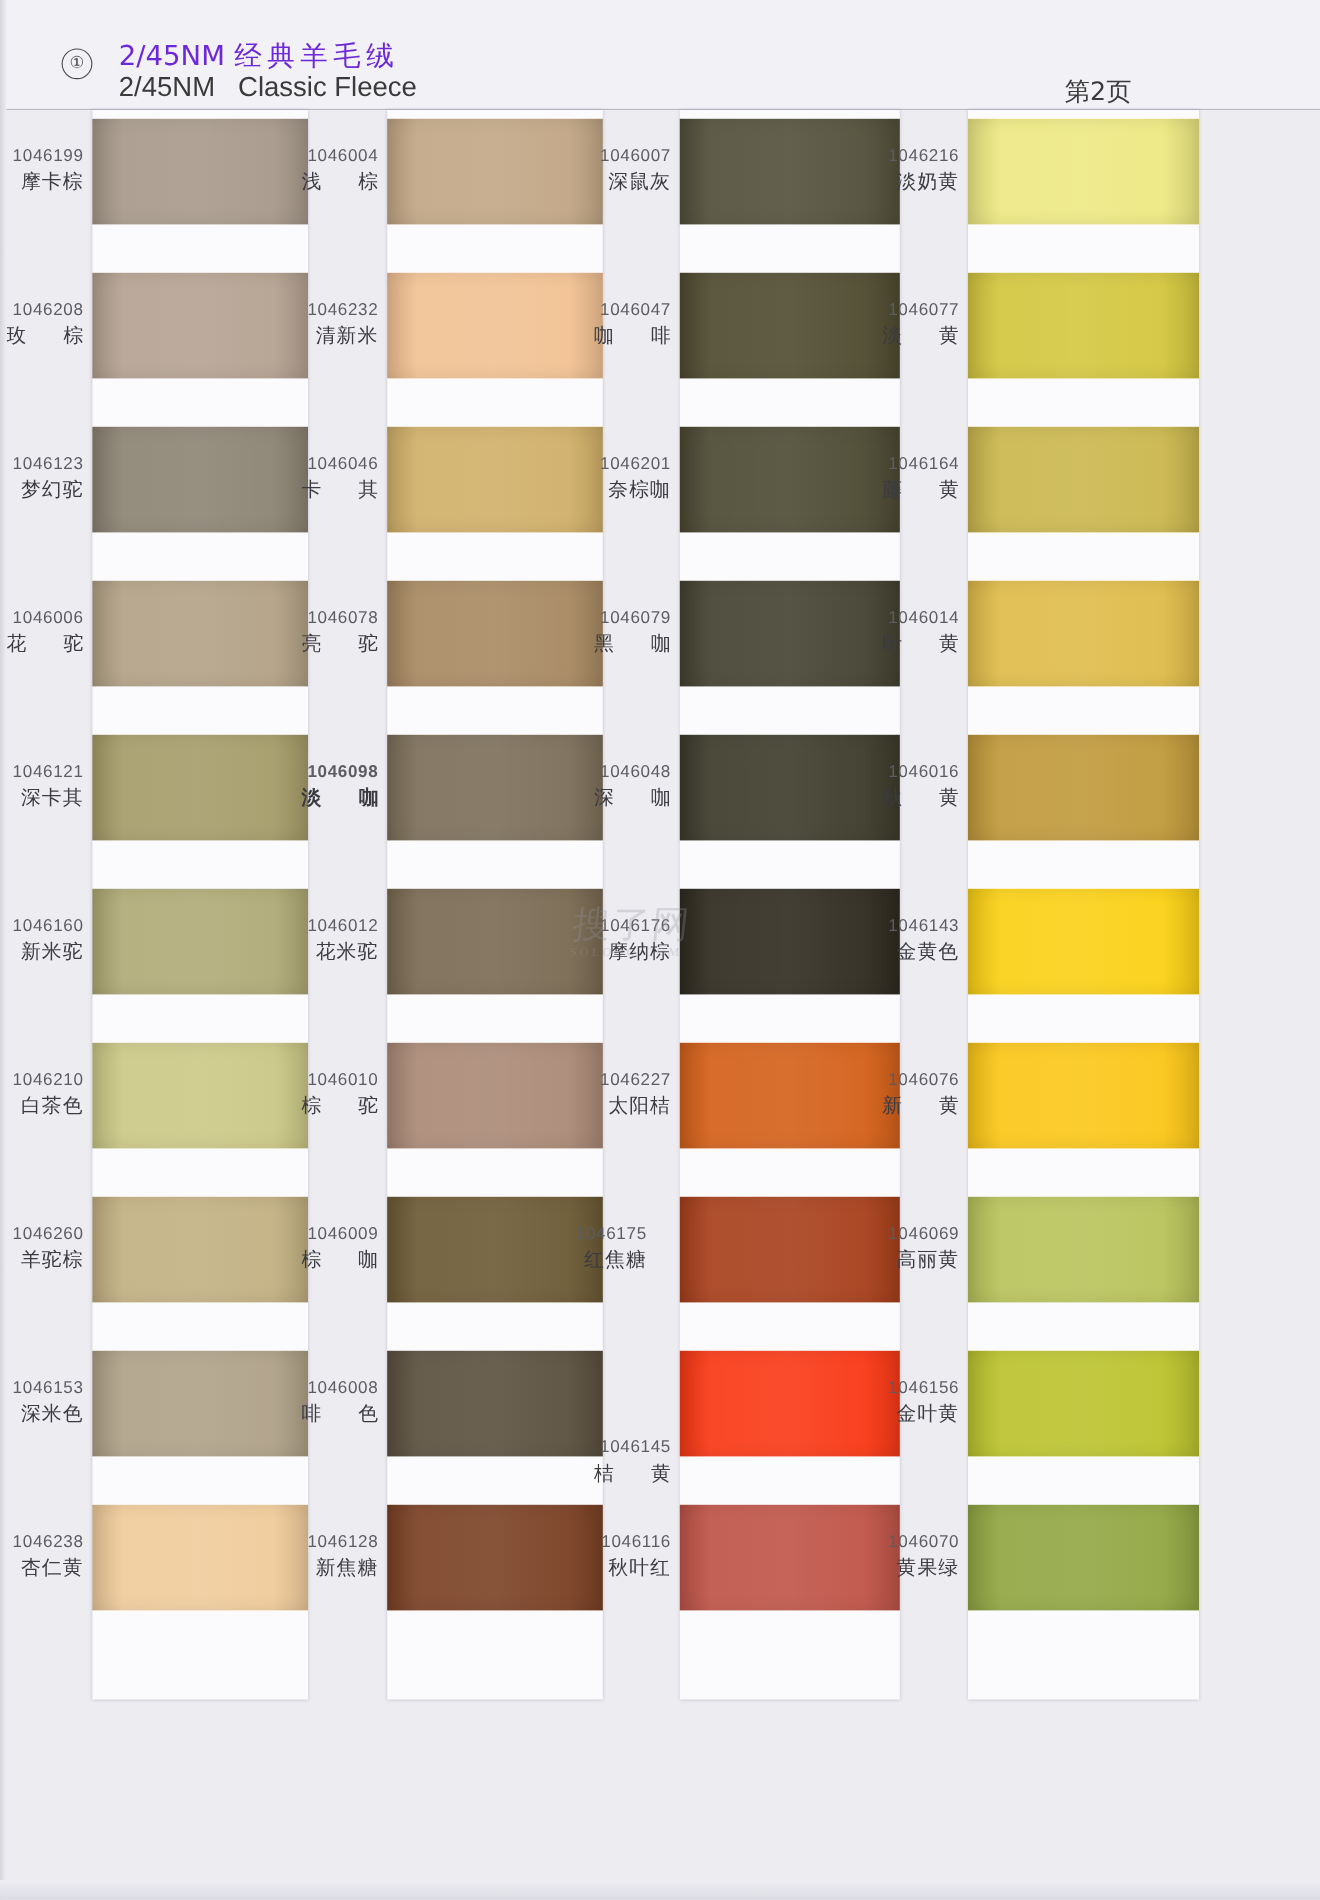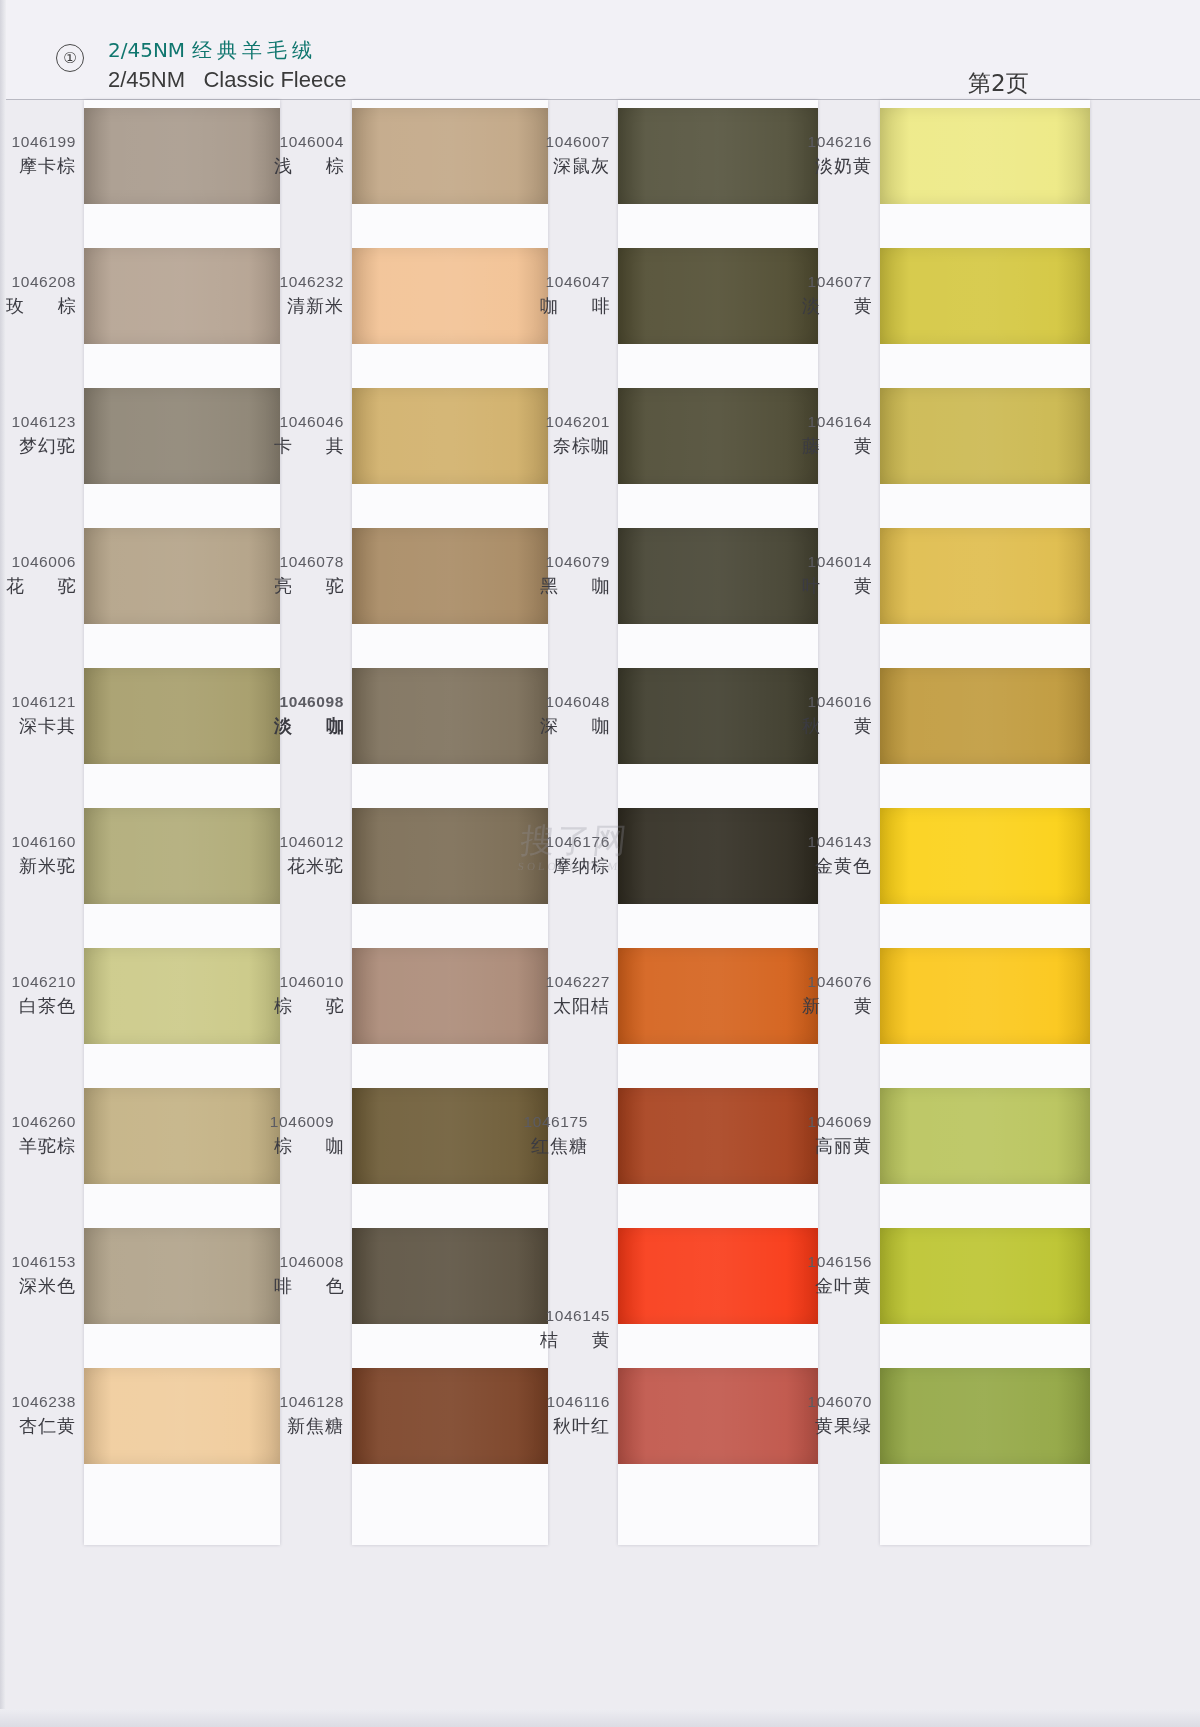"2/45NM 经典羊毛绒" .title-cn { color: #0f766e -> #6d28d9; font-size: 20px -> 25px }
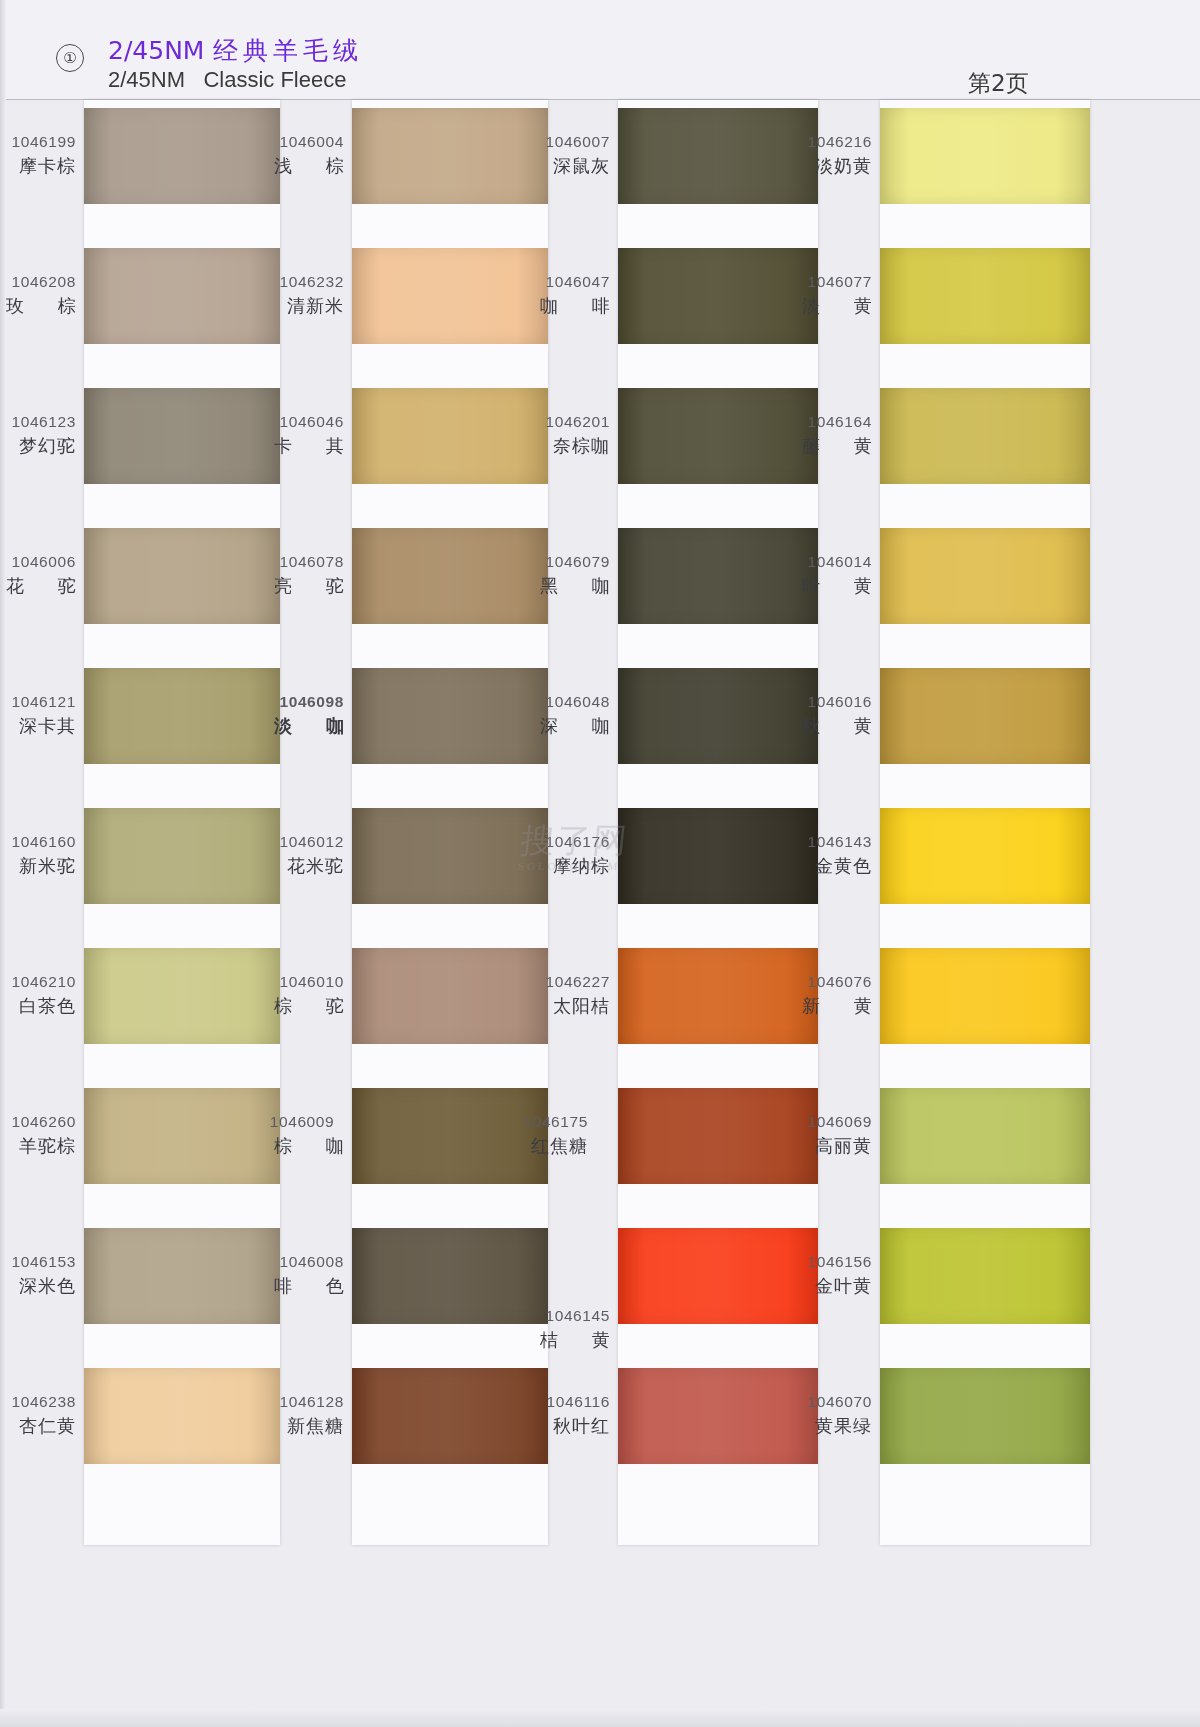"2/45NM Classic Fleece" .title-en { font-size: 22px -> 25px }
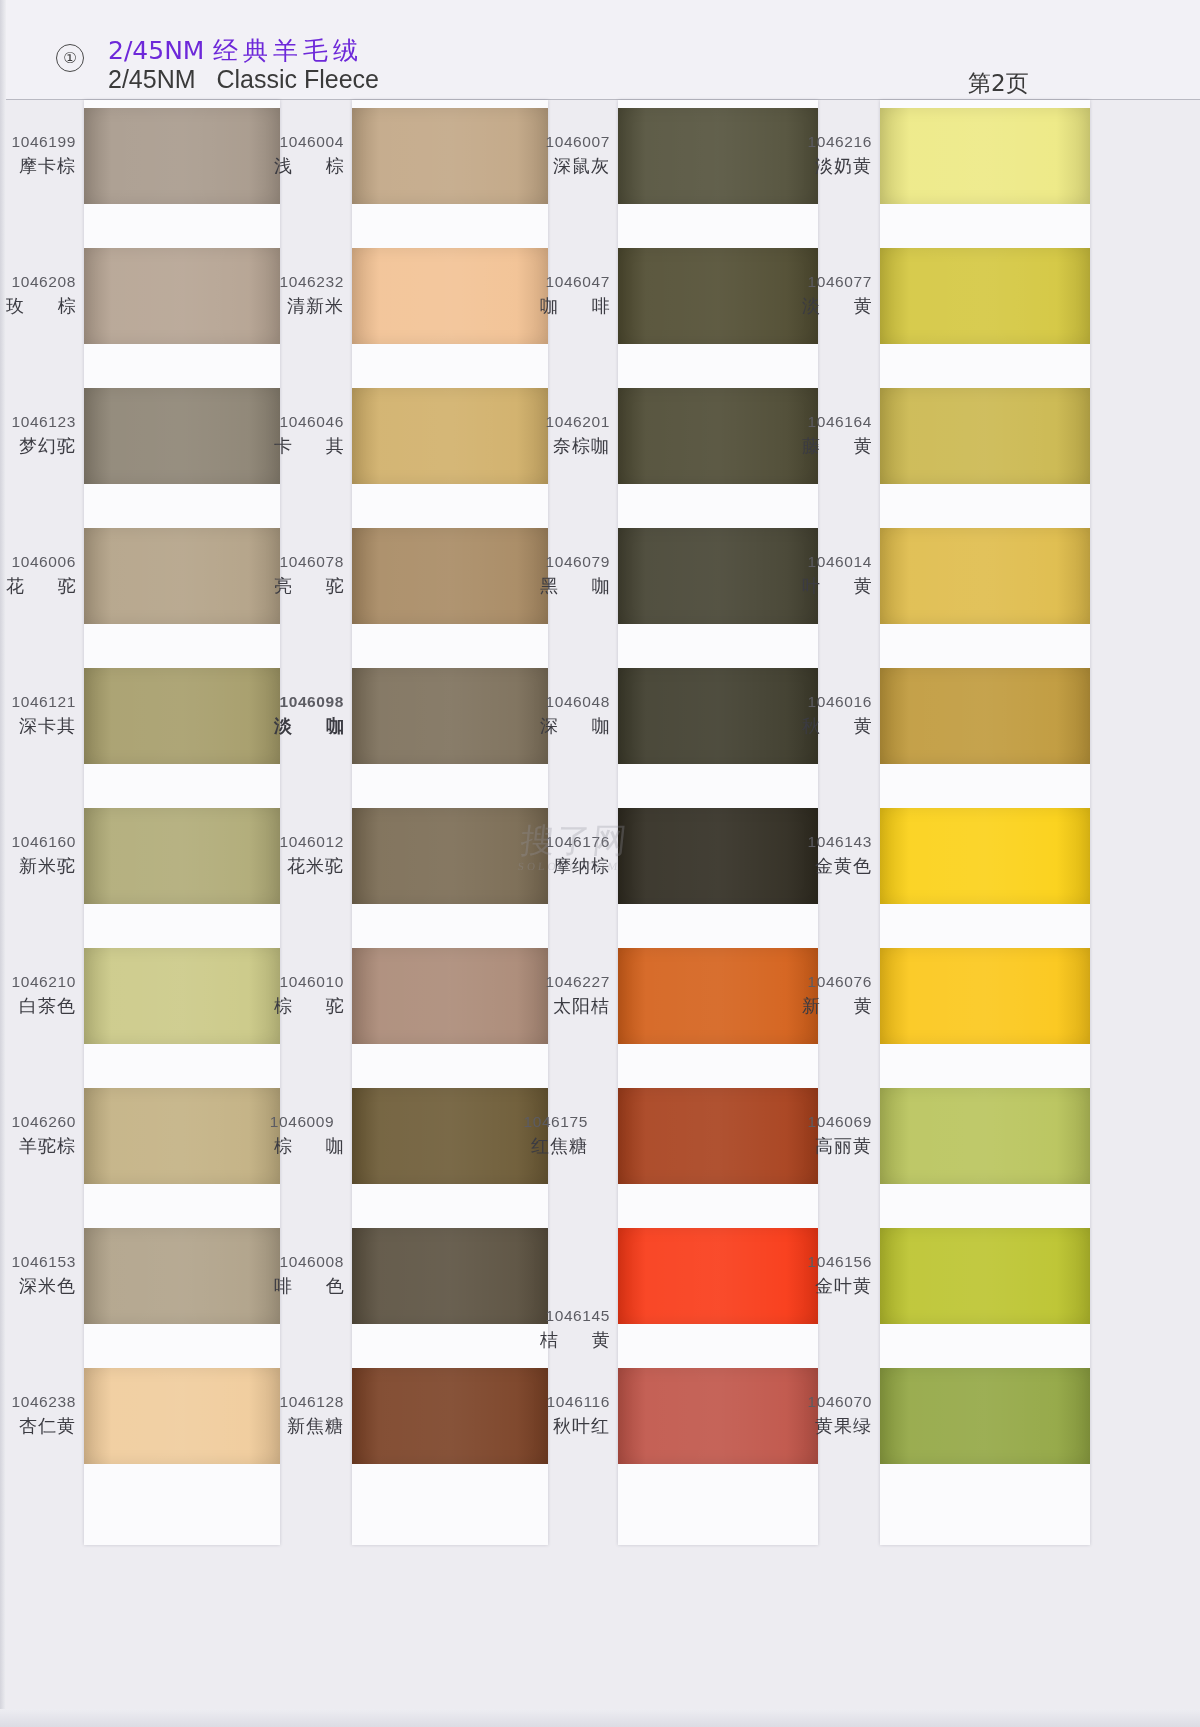"1046009" div.label { text-align: center -> none }
